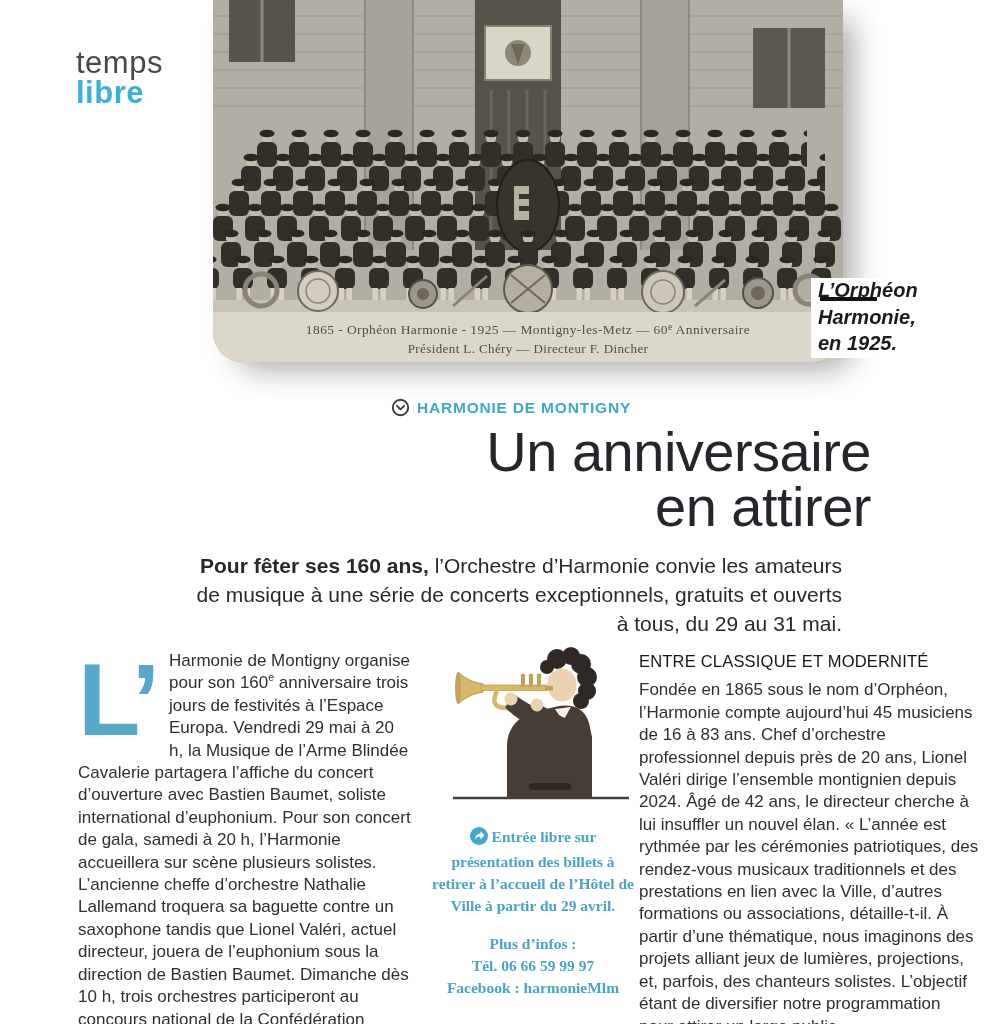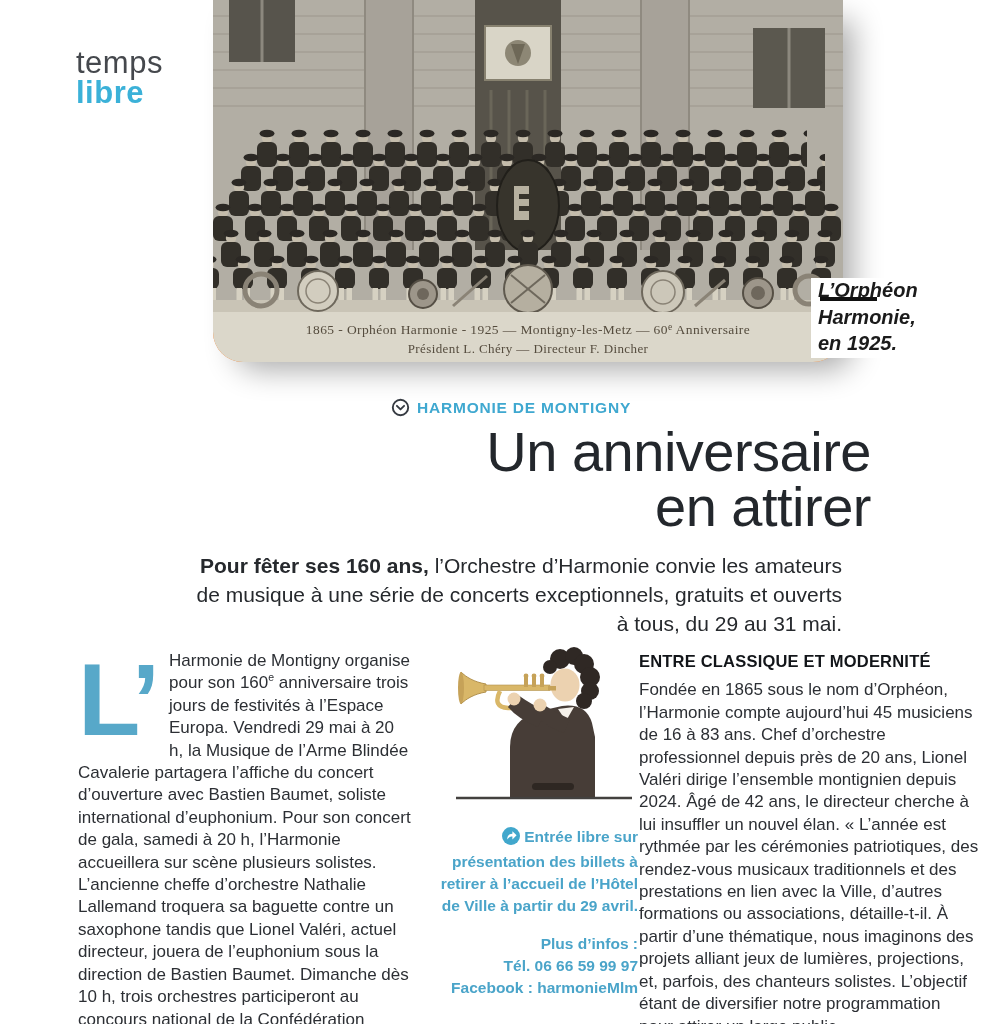"ENTRE CLASSIQUE ET MODERNITÉ" .col-right h3 { font-weight: 700 -> 400 }
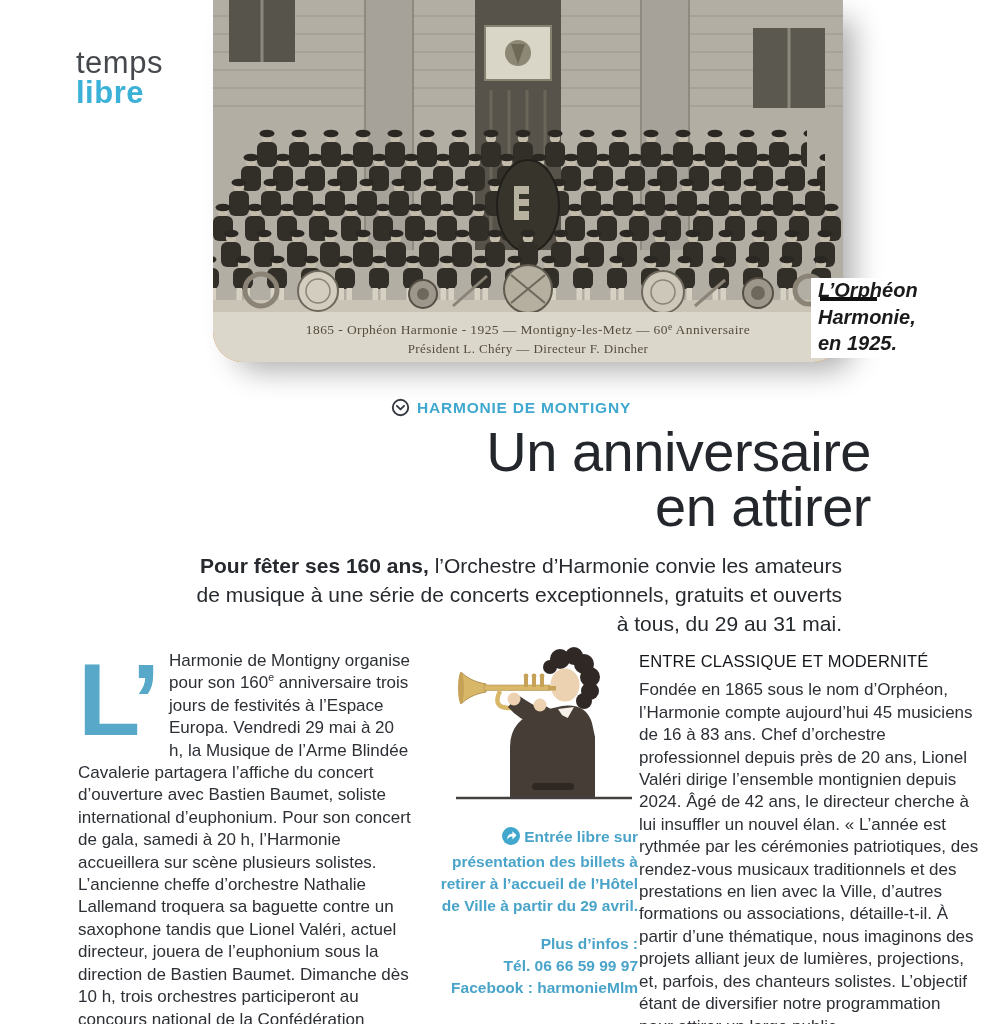"Entrée libre sur présentation des" .col-mid { font-family: none -> Liberation Serif, serif; text-align: right -> center }
